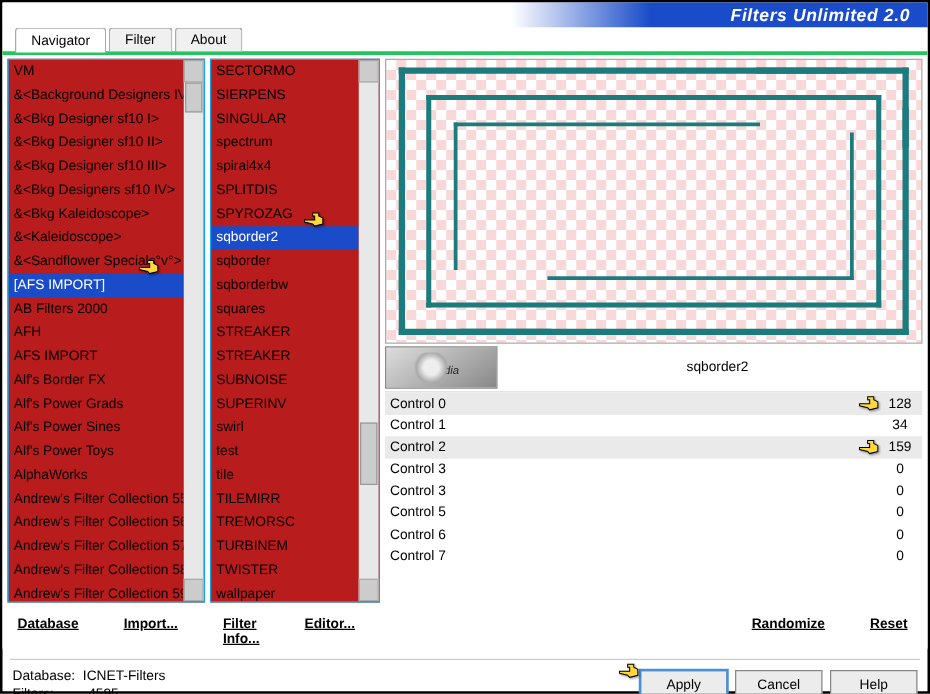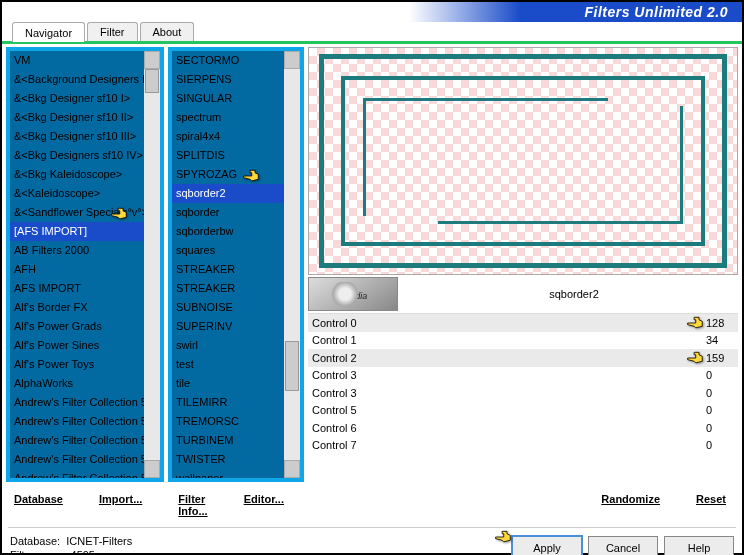"VM" .listbox { background: #0369a1 -> #b91c1c; border: 4px solid #0ea5e9 -> 1px solid #0ea5e9 }
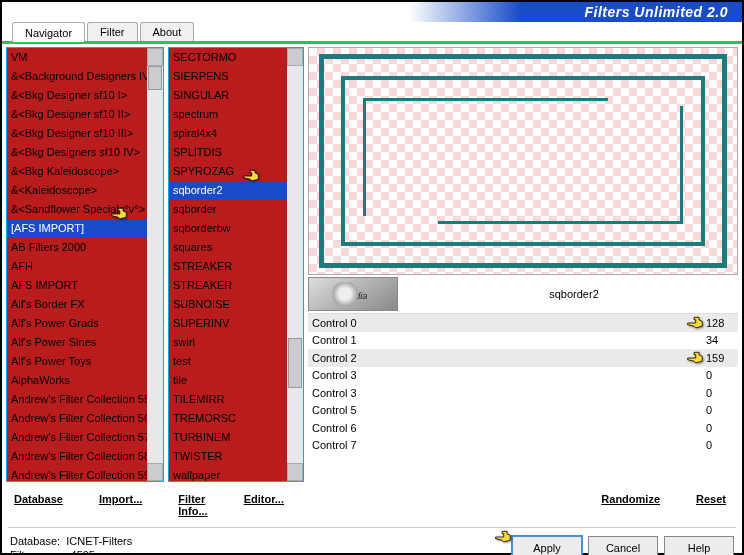"128" .ctrl .val { text-align: left -> center }
